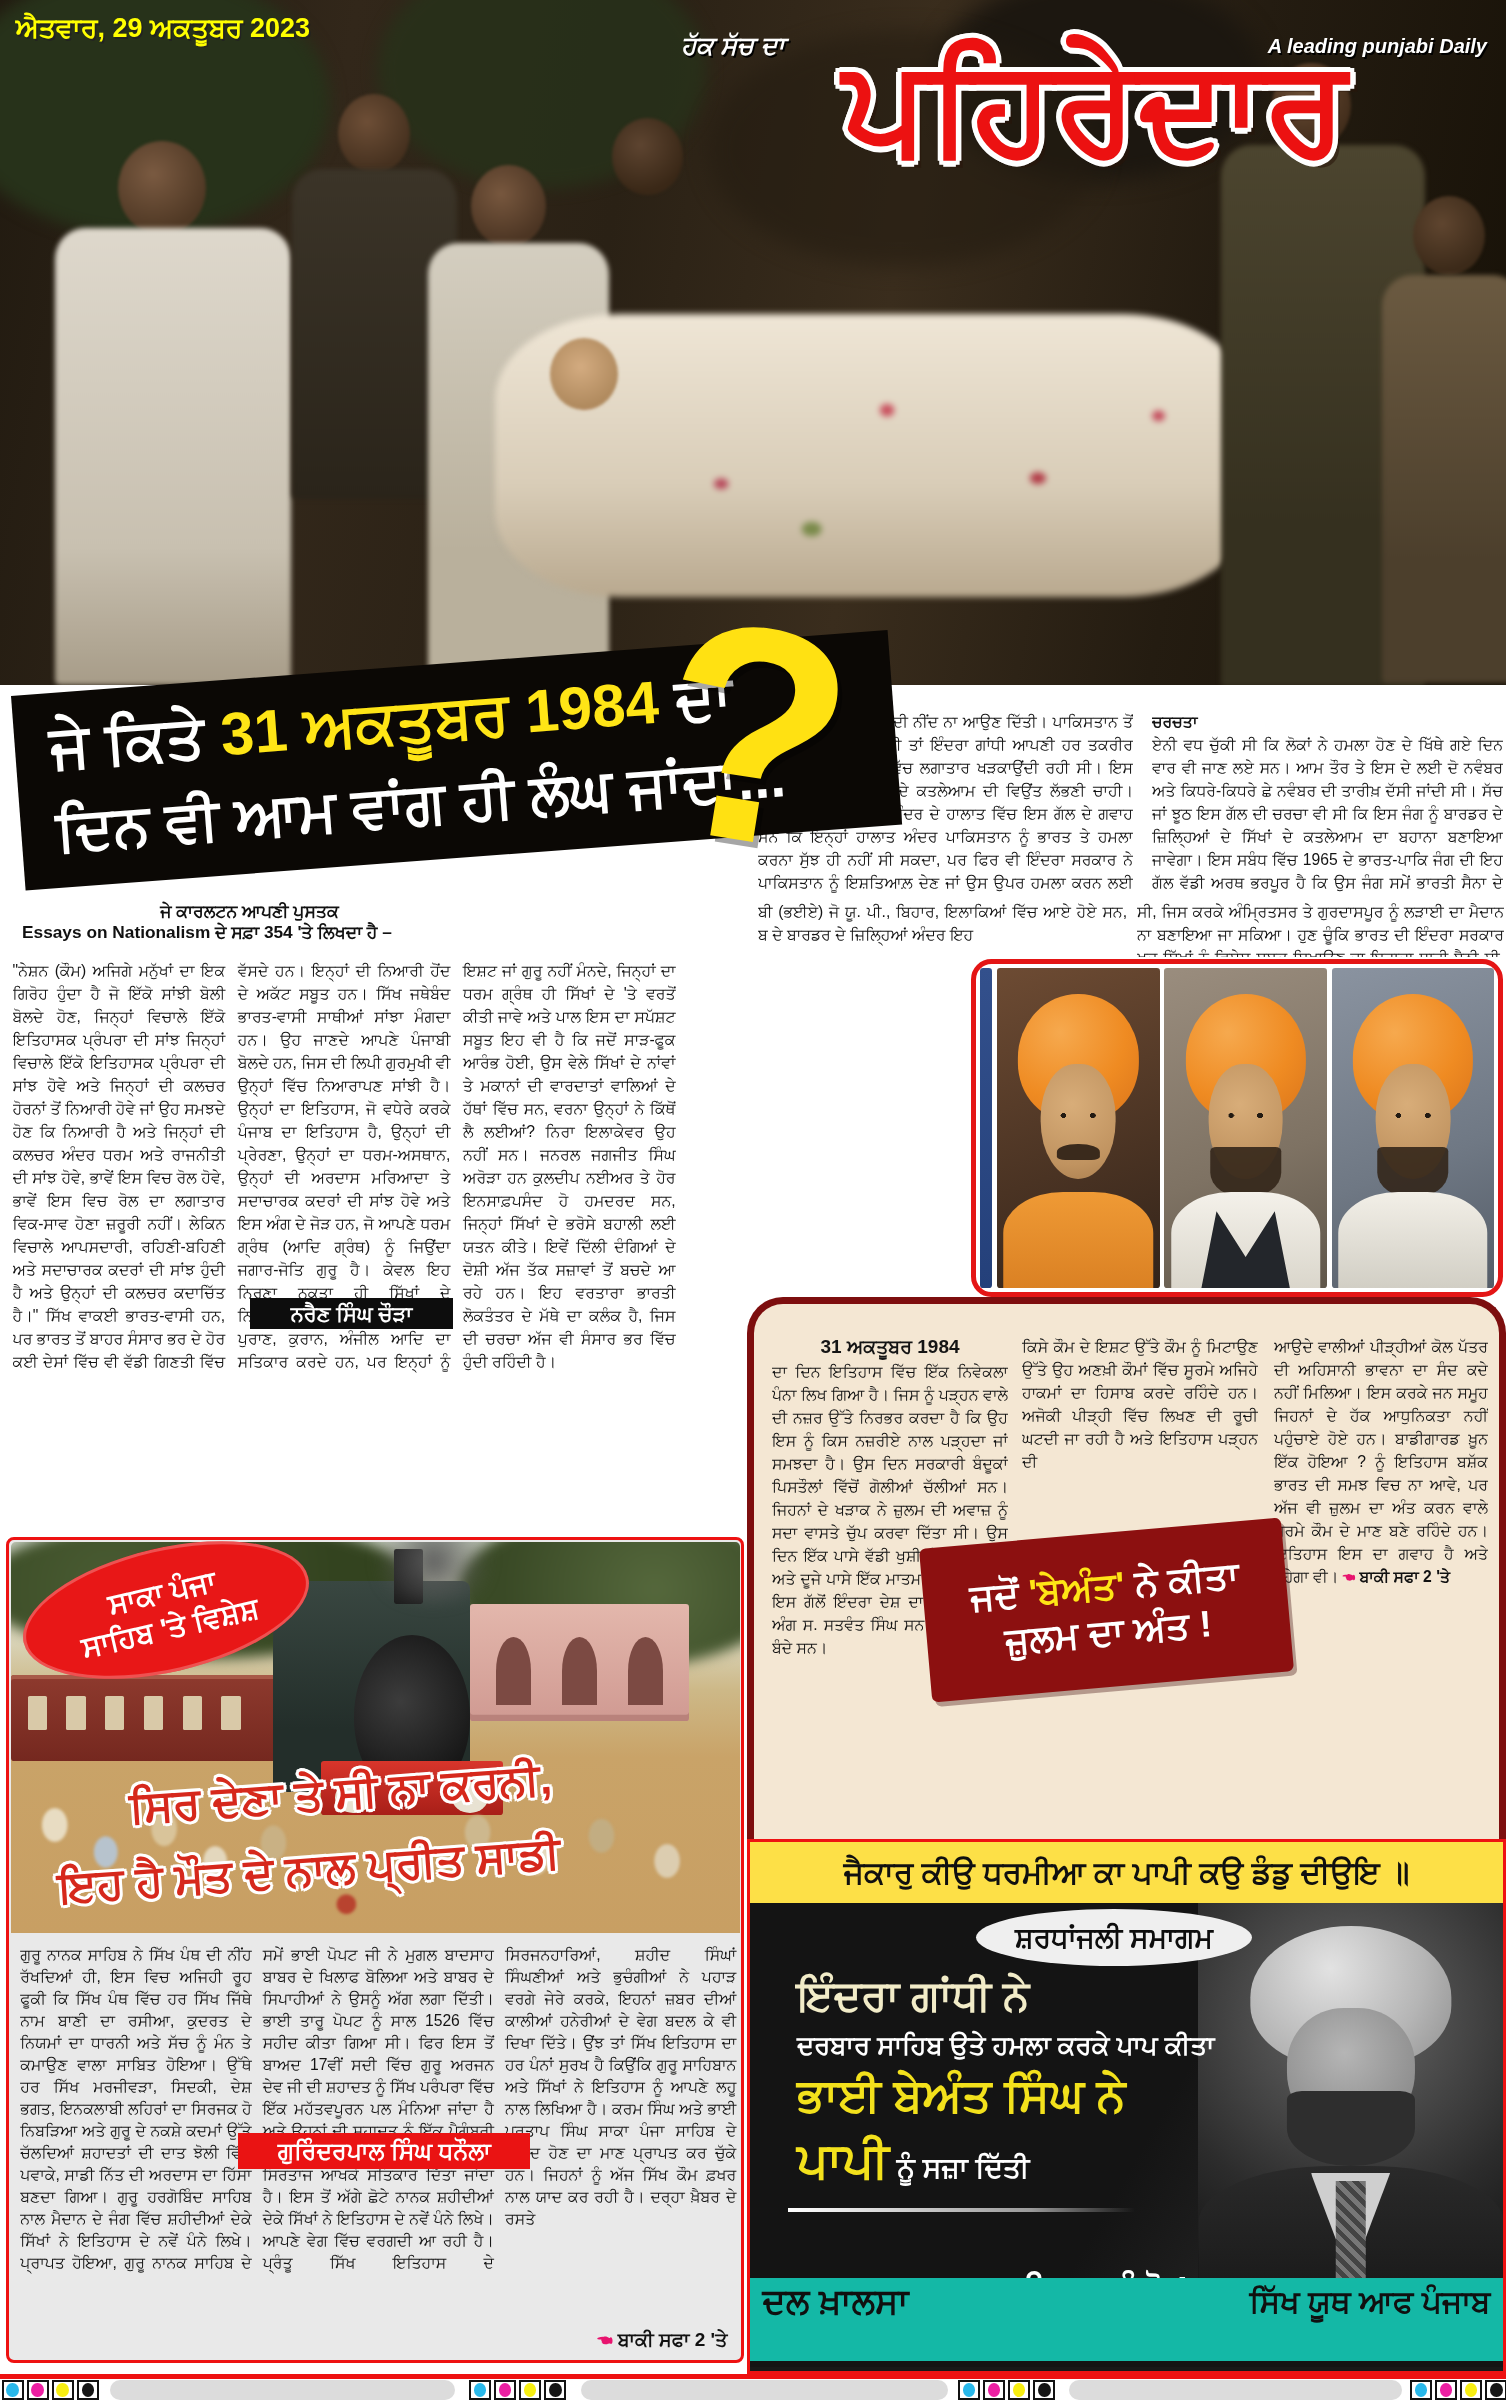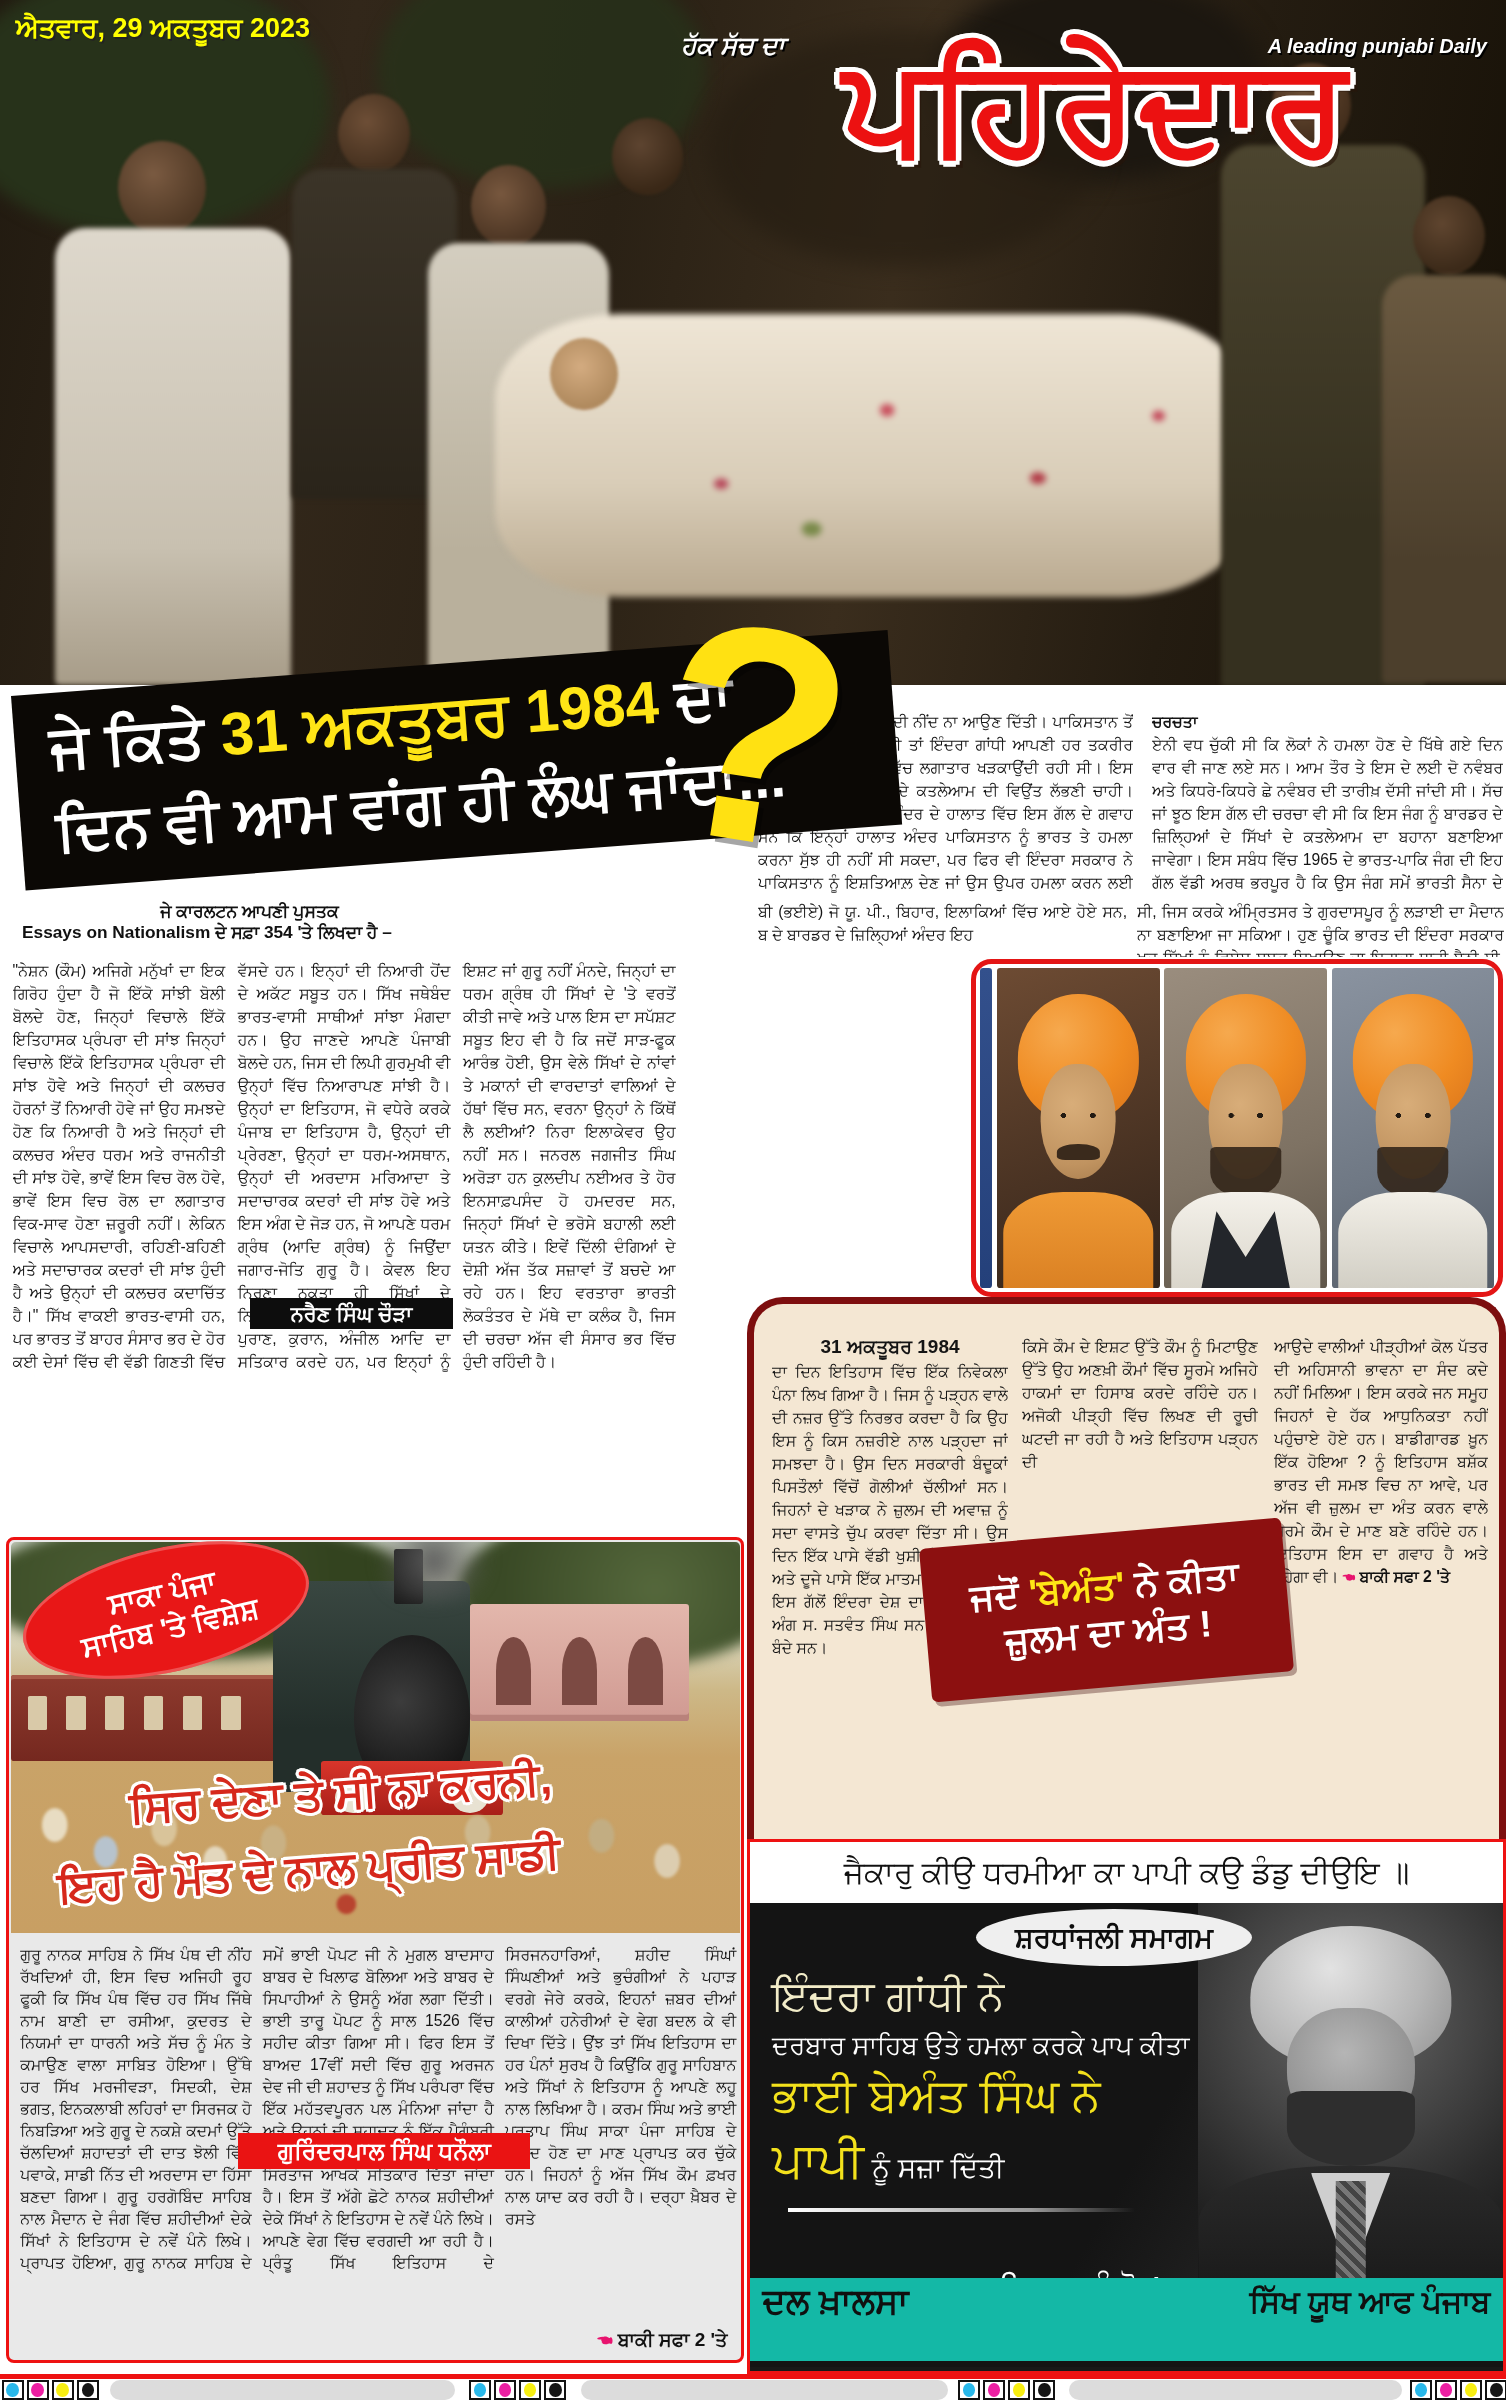"ਜੈਕਾਰੁ ਕੀਉ ਧਰਮੀਆ ਕਾ ਪਾਪੀ" .ad .banner { background: #ffffff -> #fde047; font-weight: 400 -> 700 }
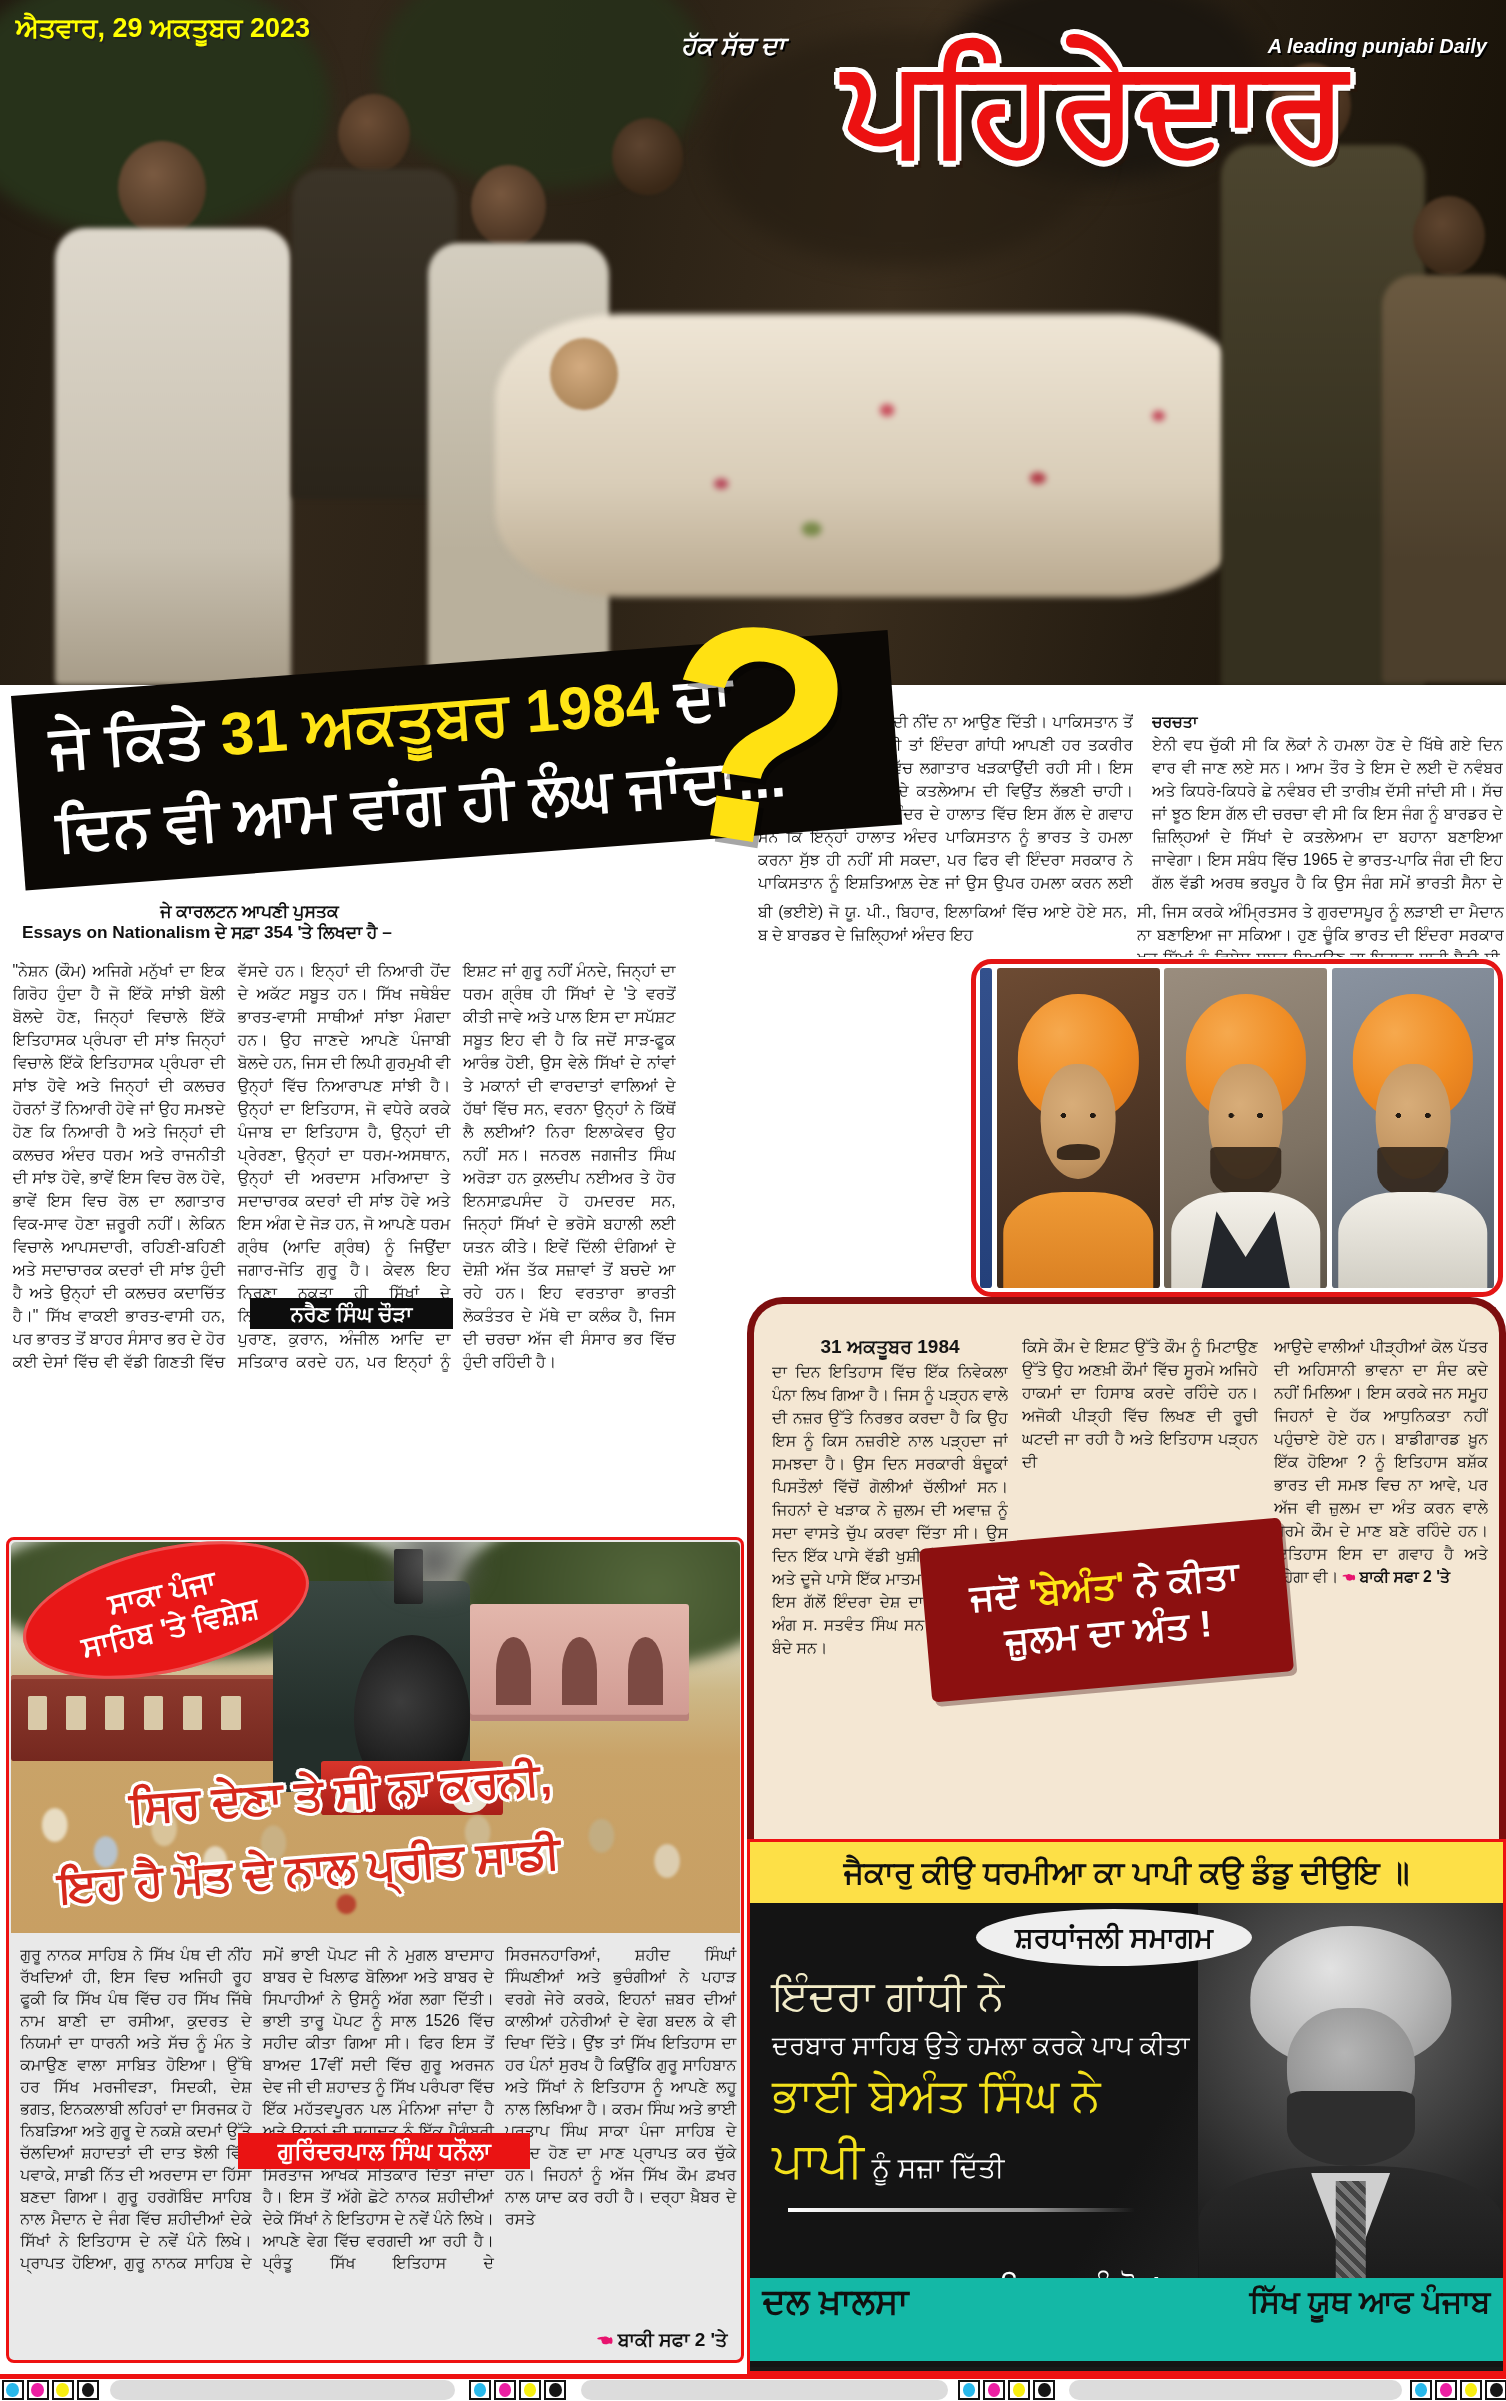"ਇੰਦਰਾ ਗਾਂਧੀ ਨੇ" .ml { font-weight: 400 -> 700; left: 22px -> 47px }
